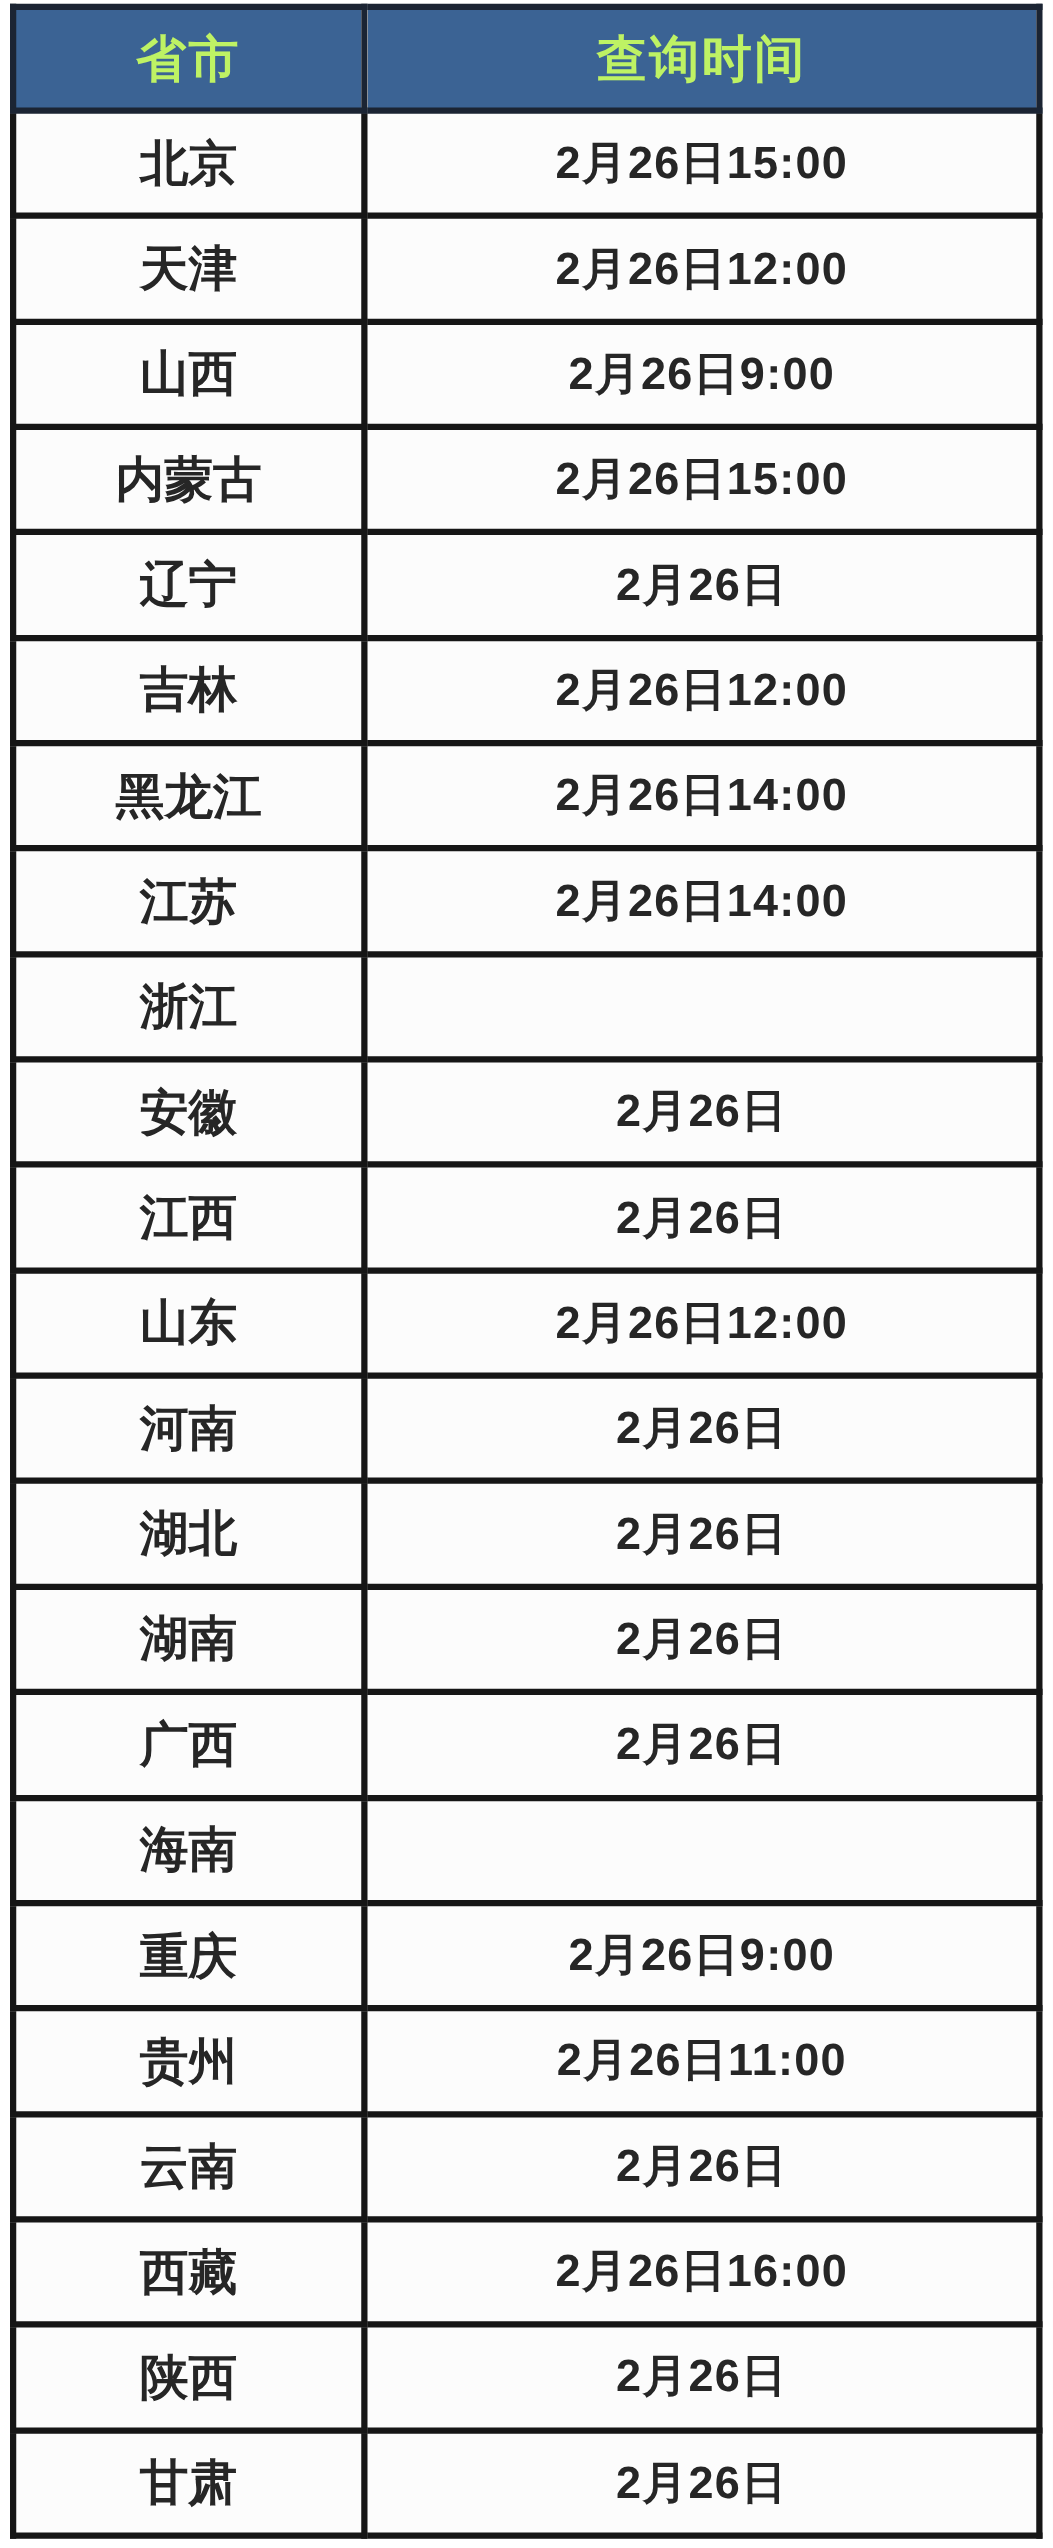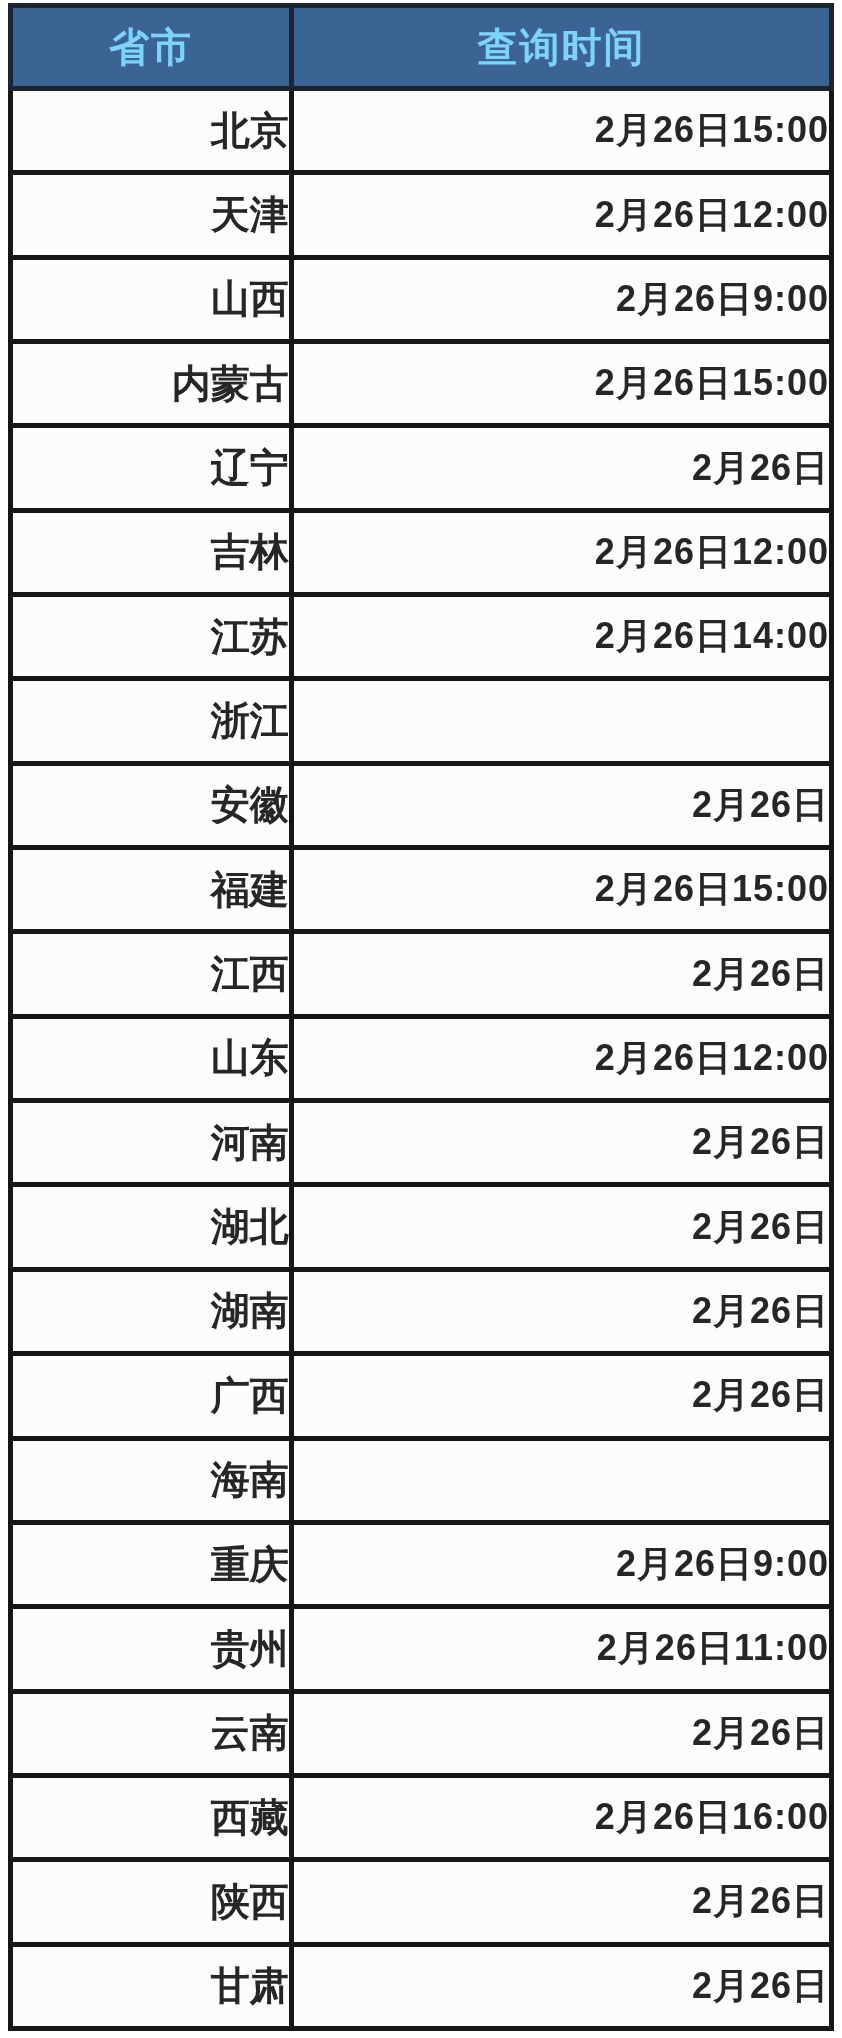"省市" table.query-table thead th { color: #7dd3fc -> #bef264 }
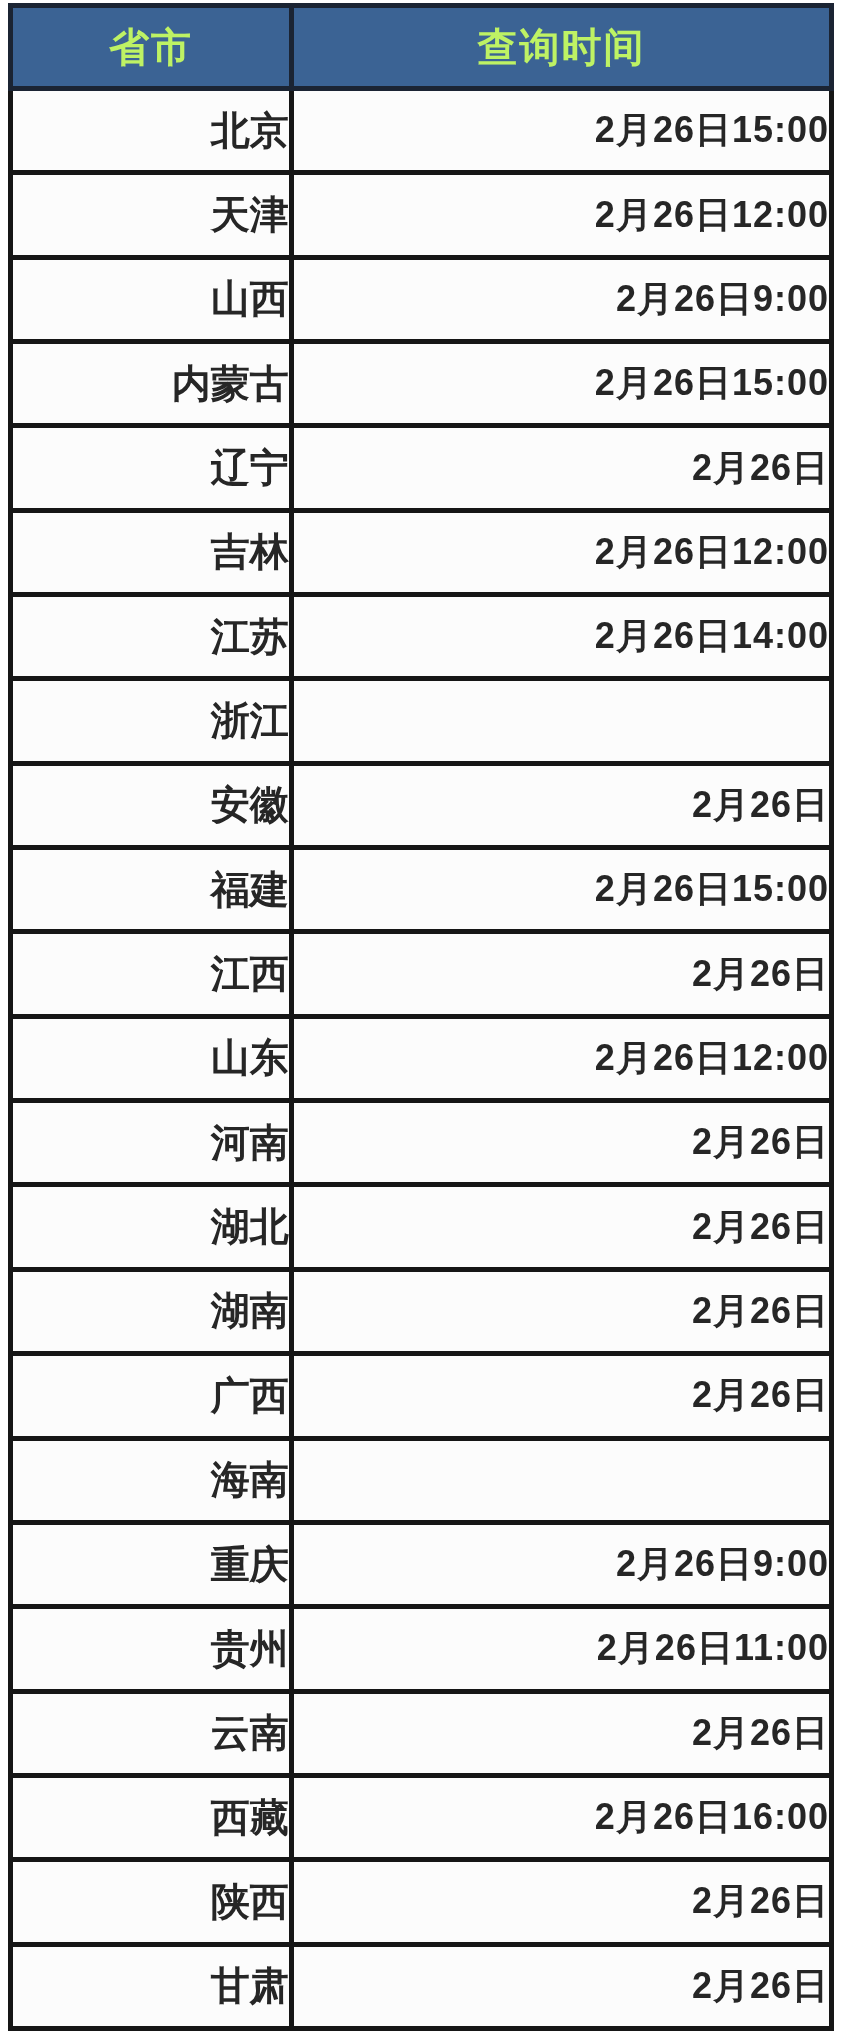"北京" table.query-table td { text-align: right -> none }
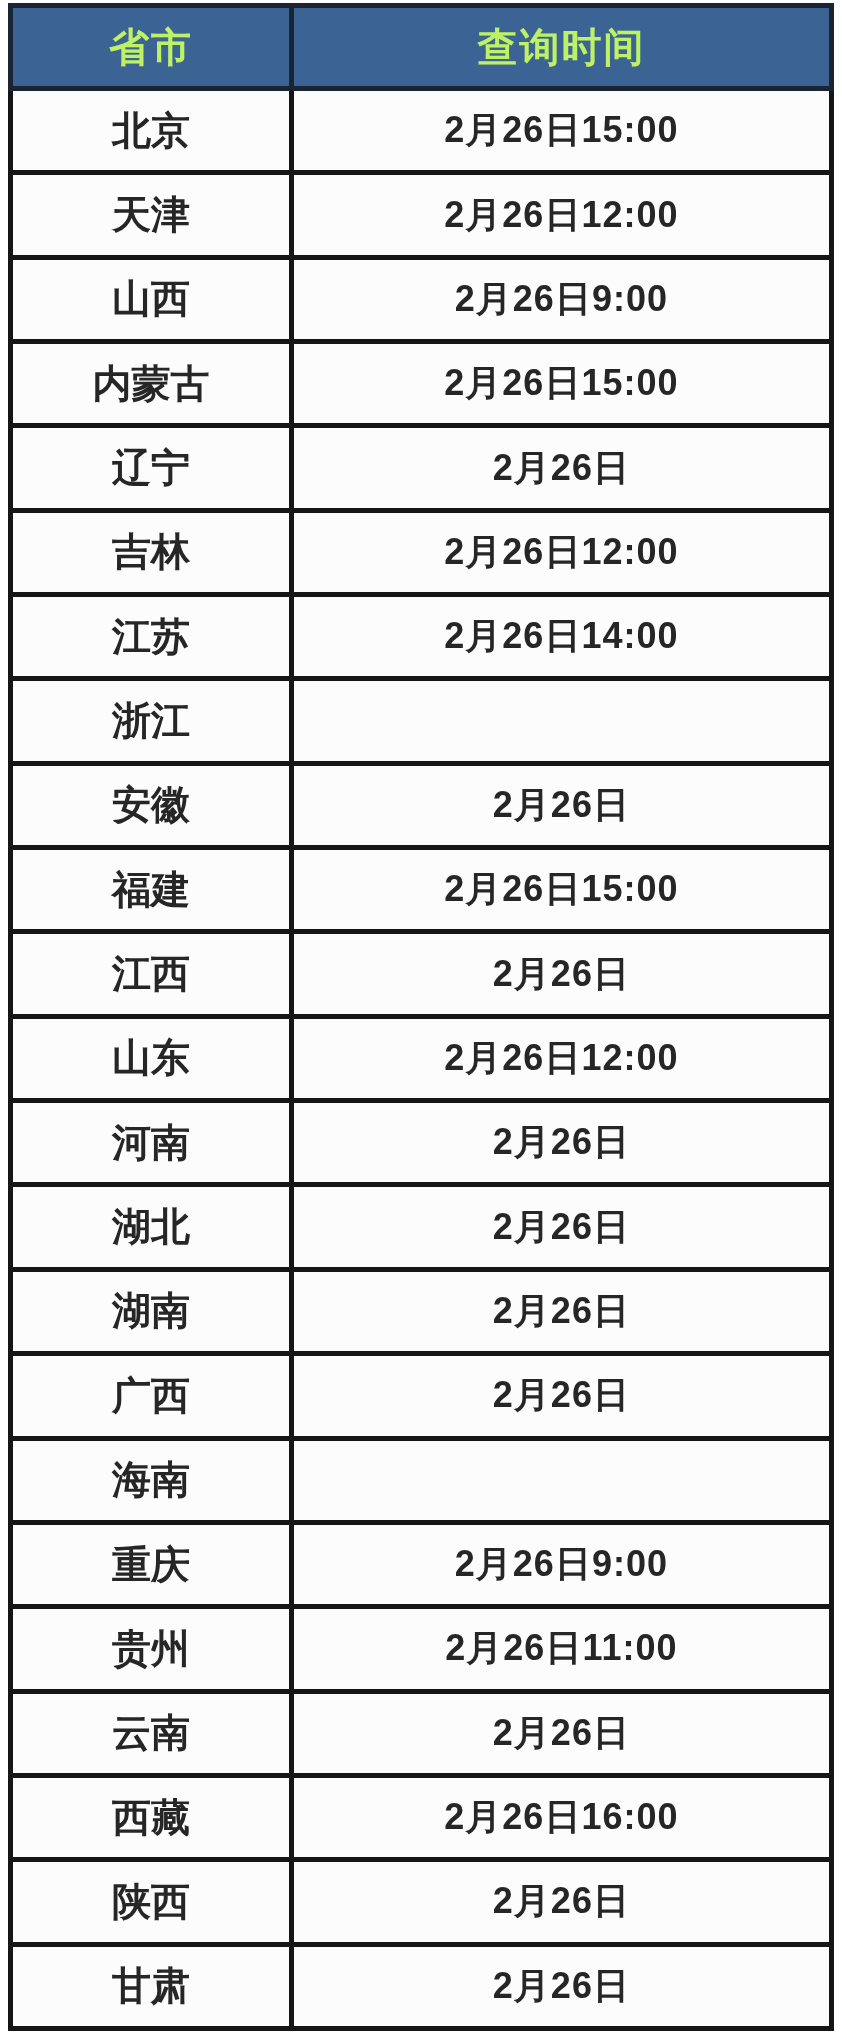"黑龙江" tr { html: none -> <tr> <td>黑龙江</td> <td>2月26日14:00</td> </tr> }
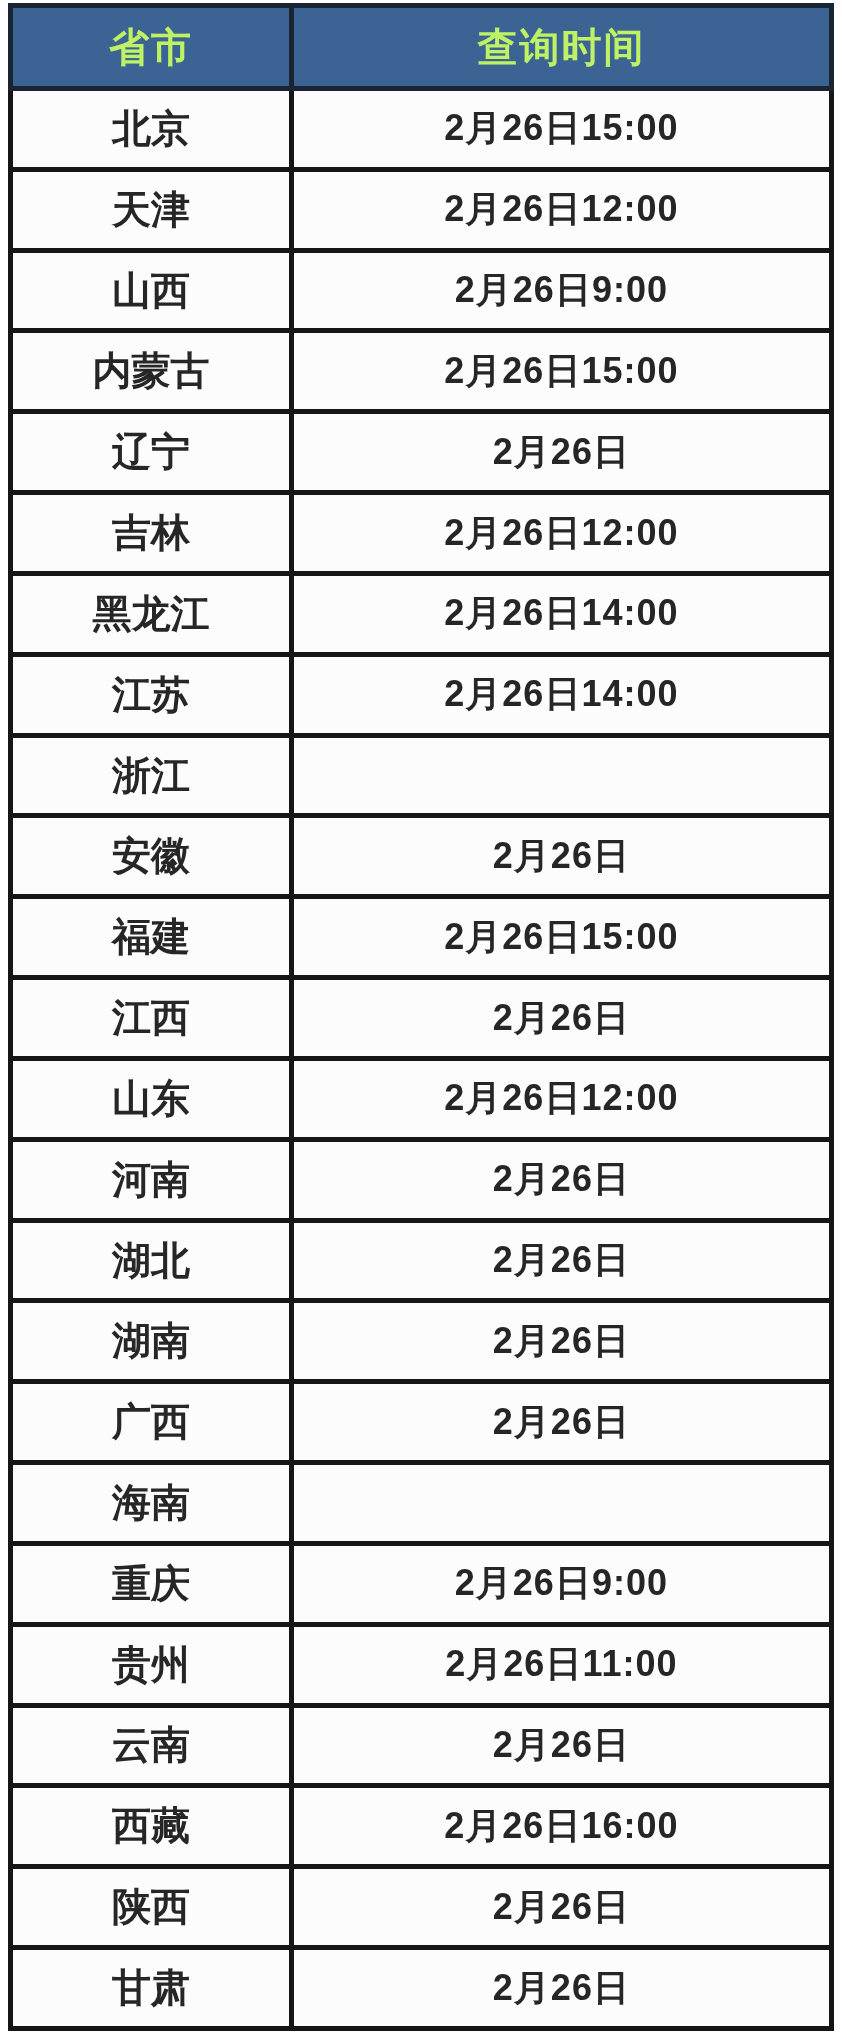"福建" tr { html: <tr> <td>福建</td> <td>2月26日15:00</td> </tr> -> none }
